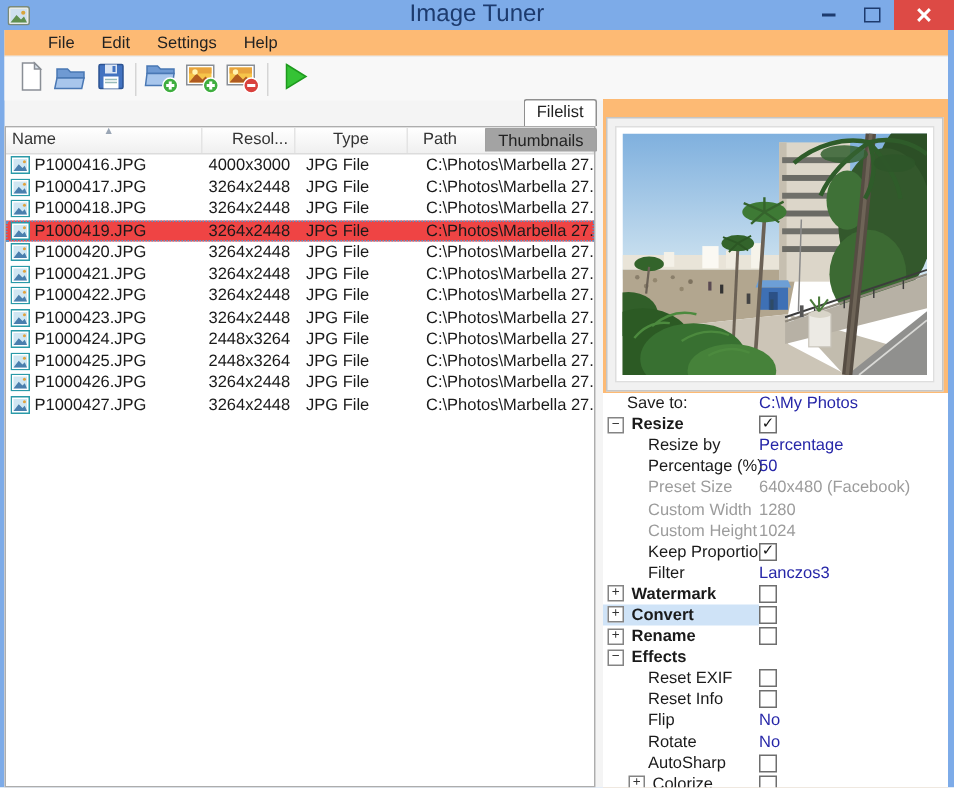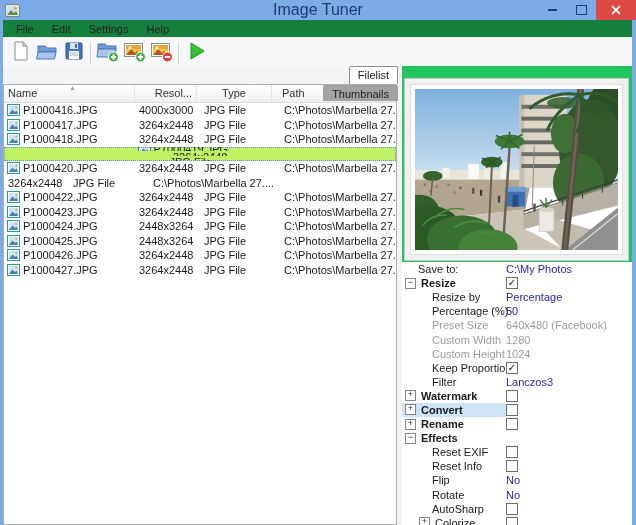"File" .menubar { background: #15803d -> #fdba74; padding-left: 4px -> 20px }
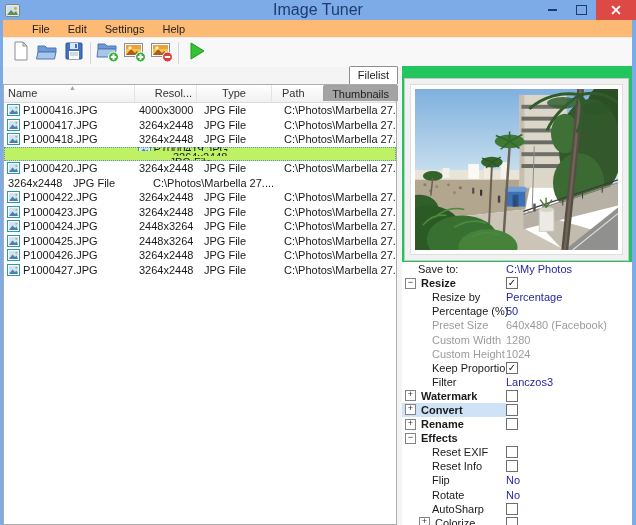"P1000419.JPG" .tr.selected { background: #bef264 -> #ef4444; flex-direction: column -> none }
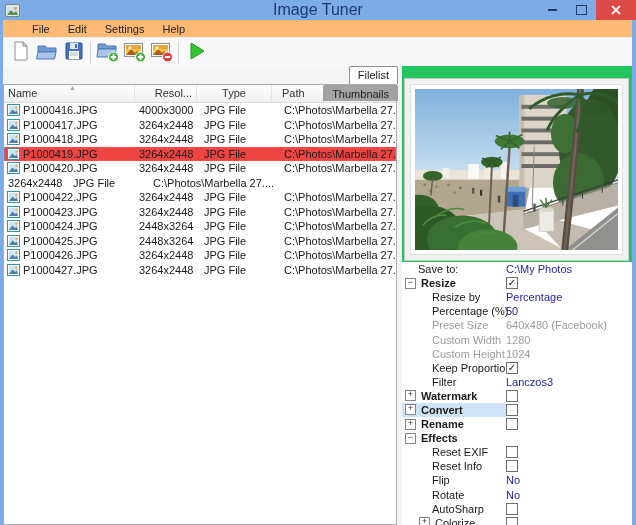"P1000421.JPG" div.td { html: none -> <div> <span> <svg> <rect></rect> <rect></rect> <polygon></polygon> <circle></circle> </svg> </span> <span>P1000421.JPG</span> </div> }
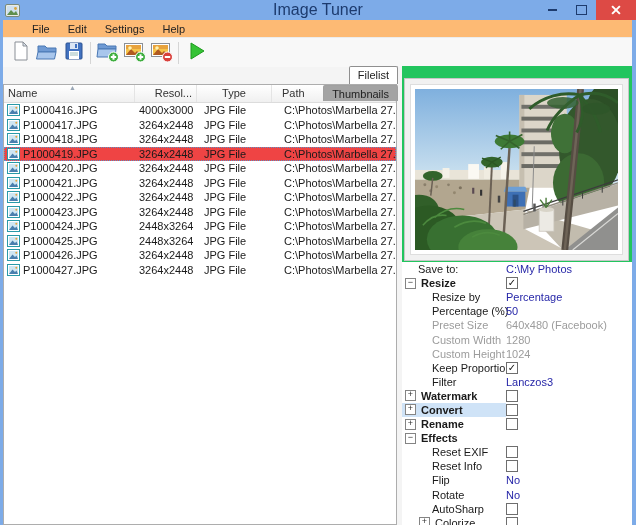"Save to:" .right-pane { background: #22c55e -> #fdba74 }
